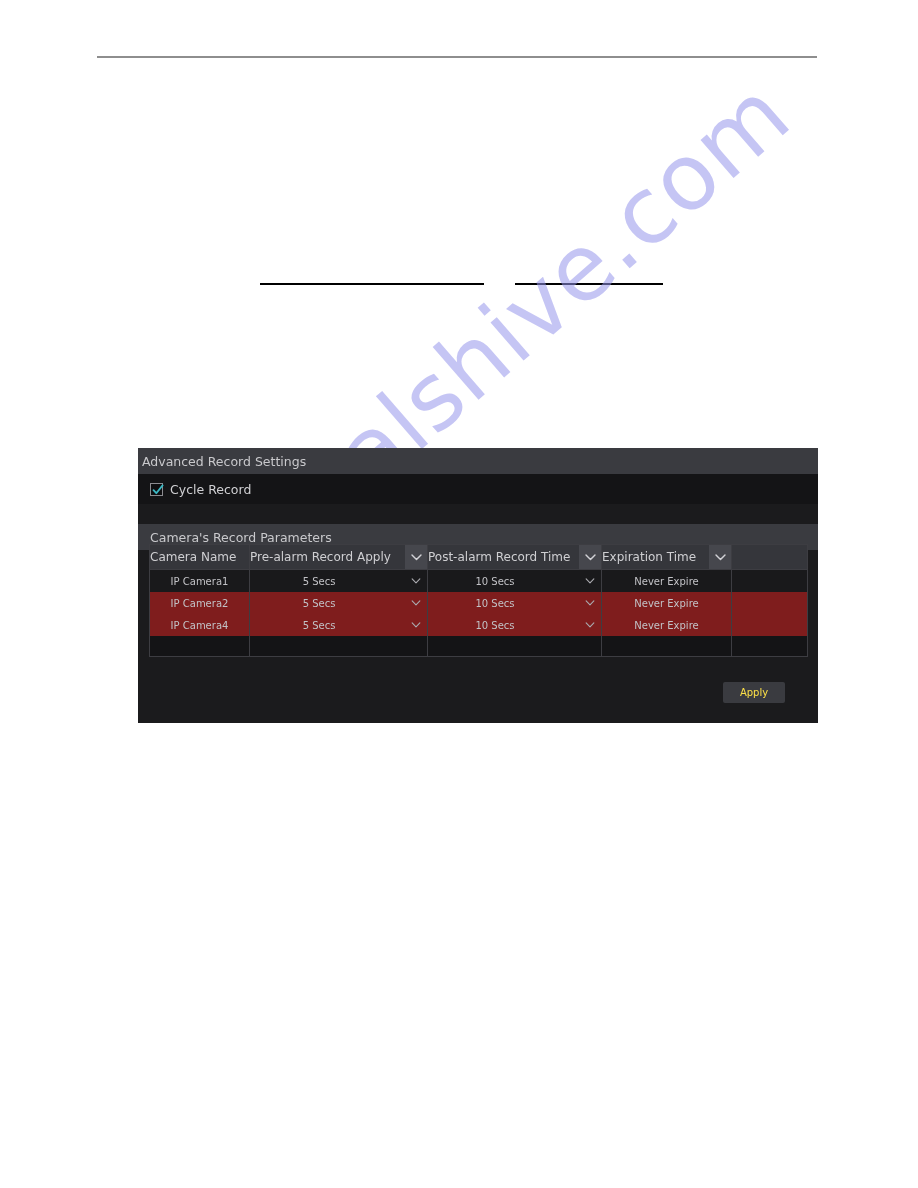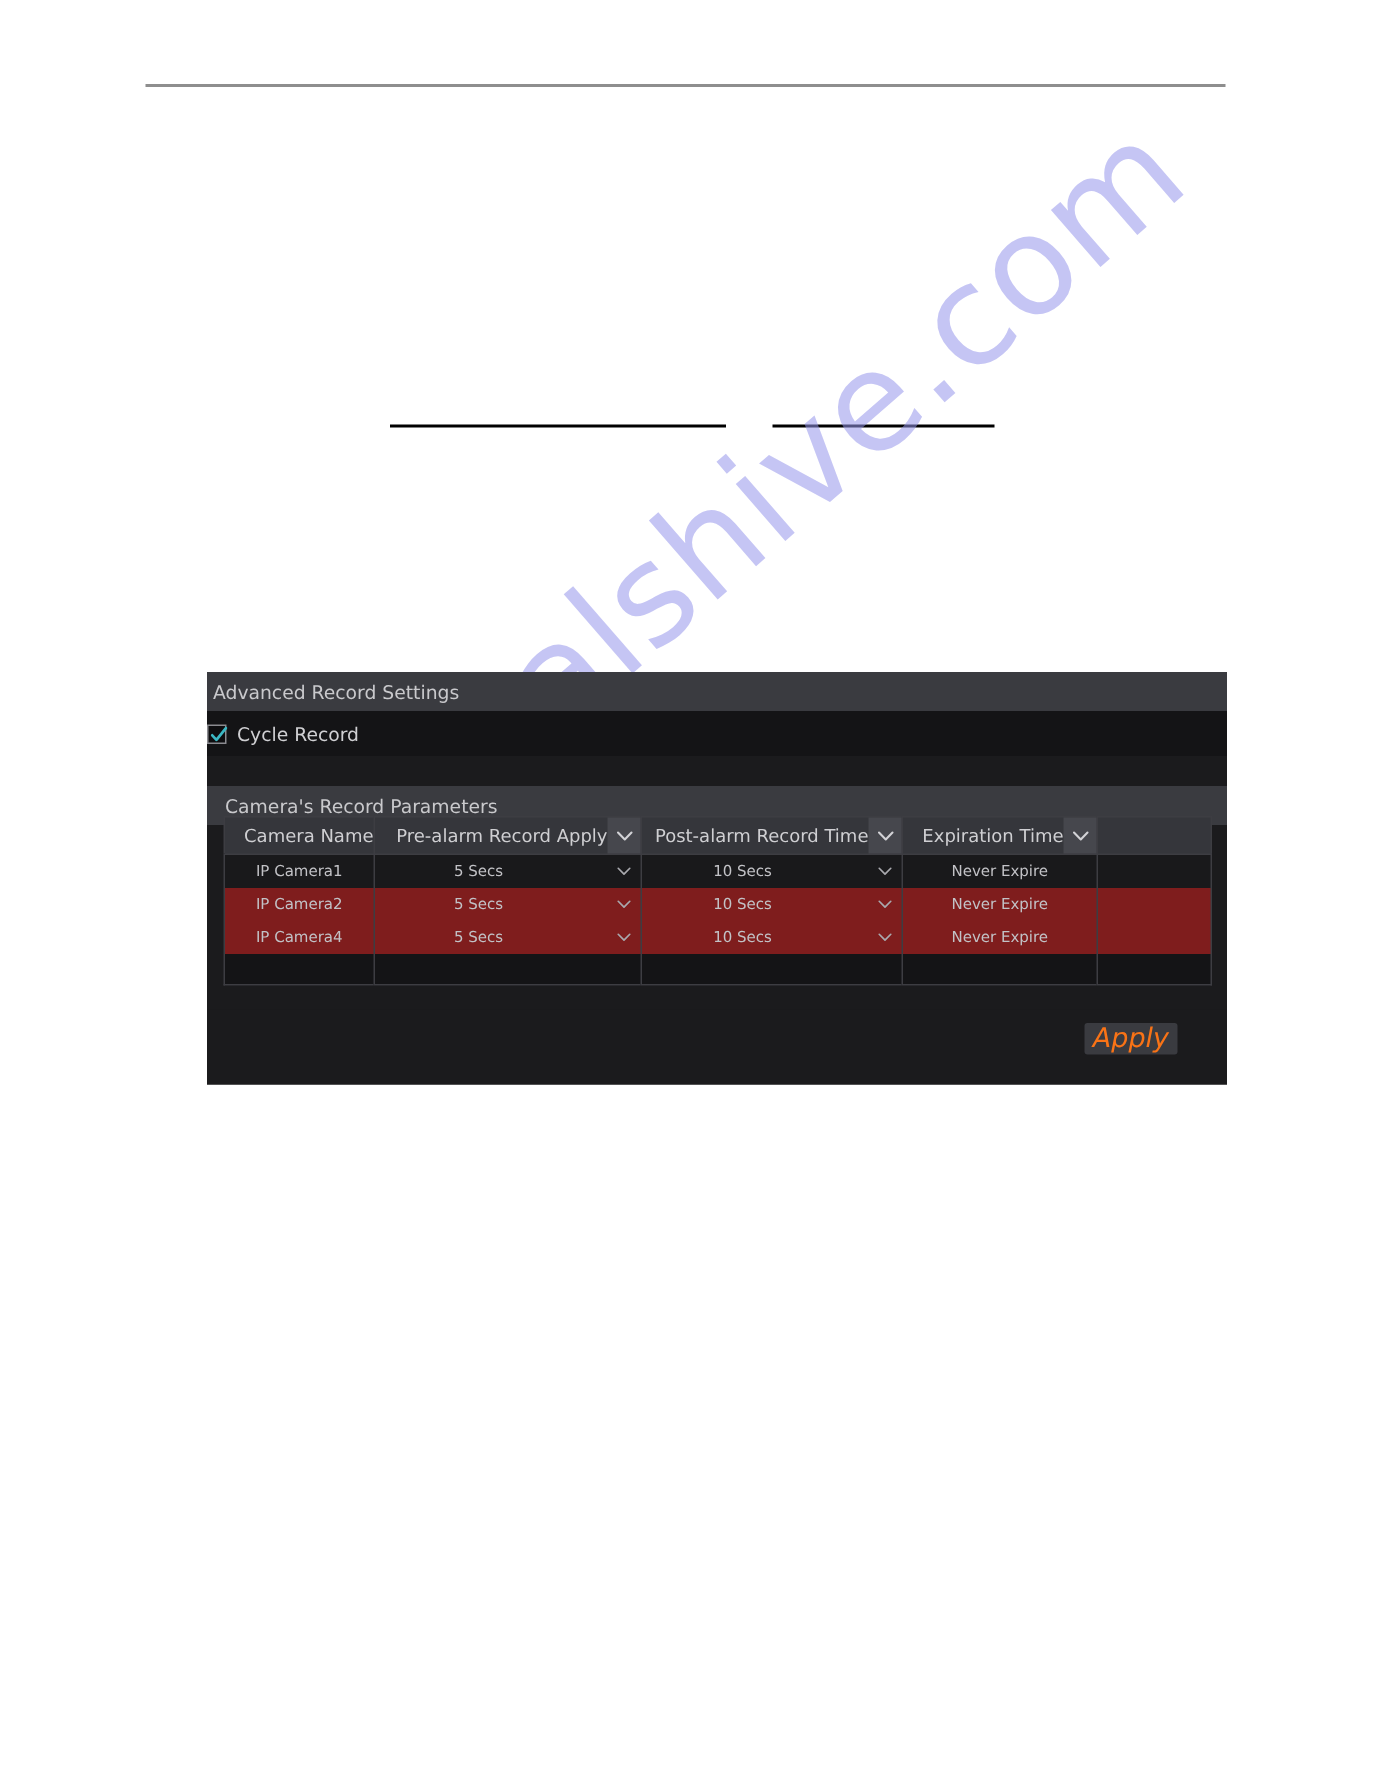"Cycle Record" .row-checkbox { padding-left: none -> 12px }
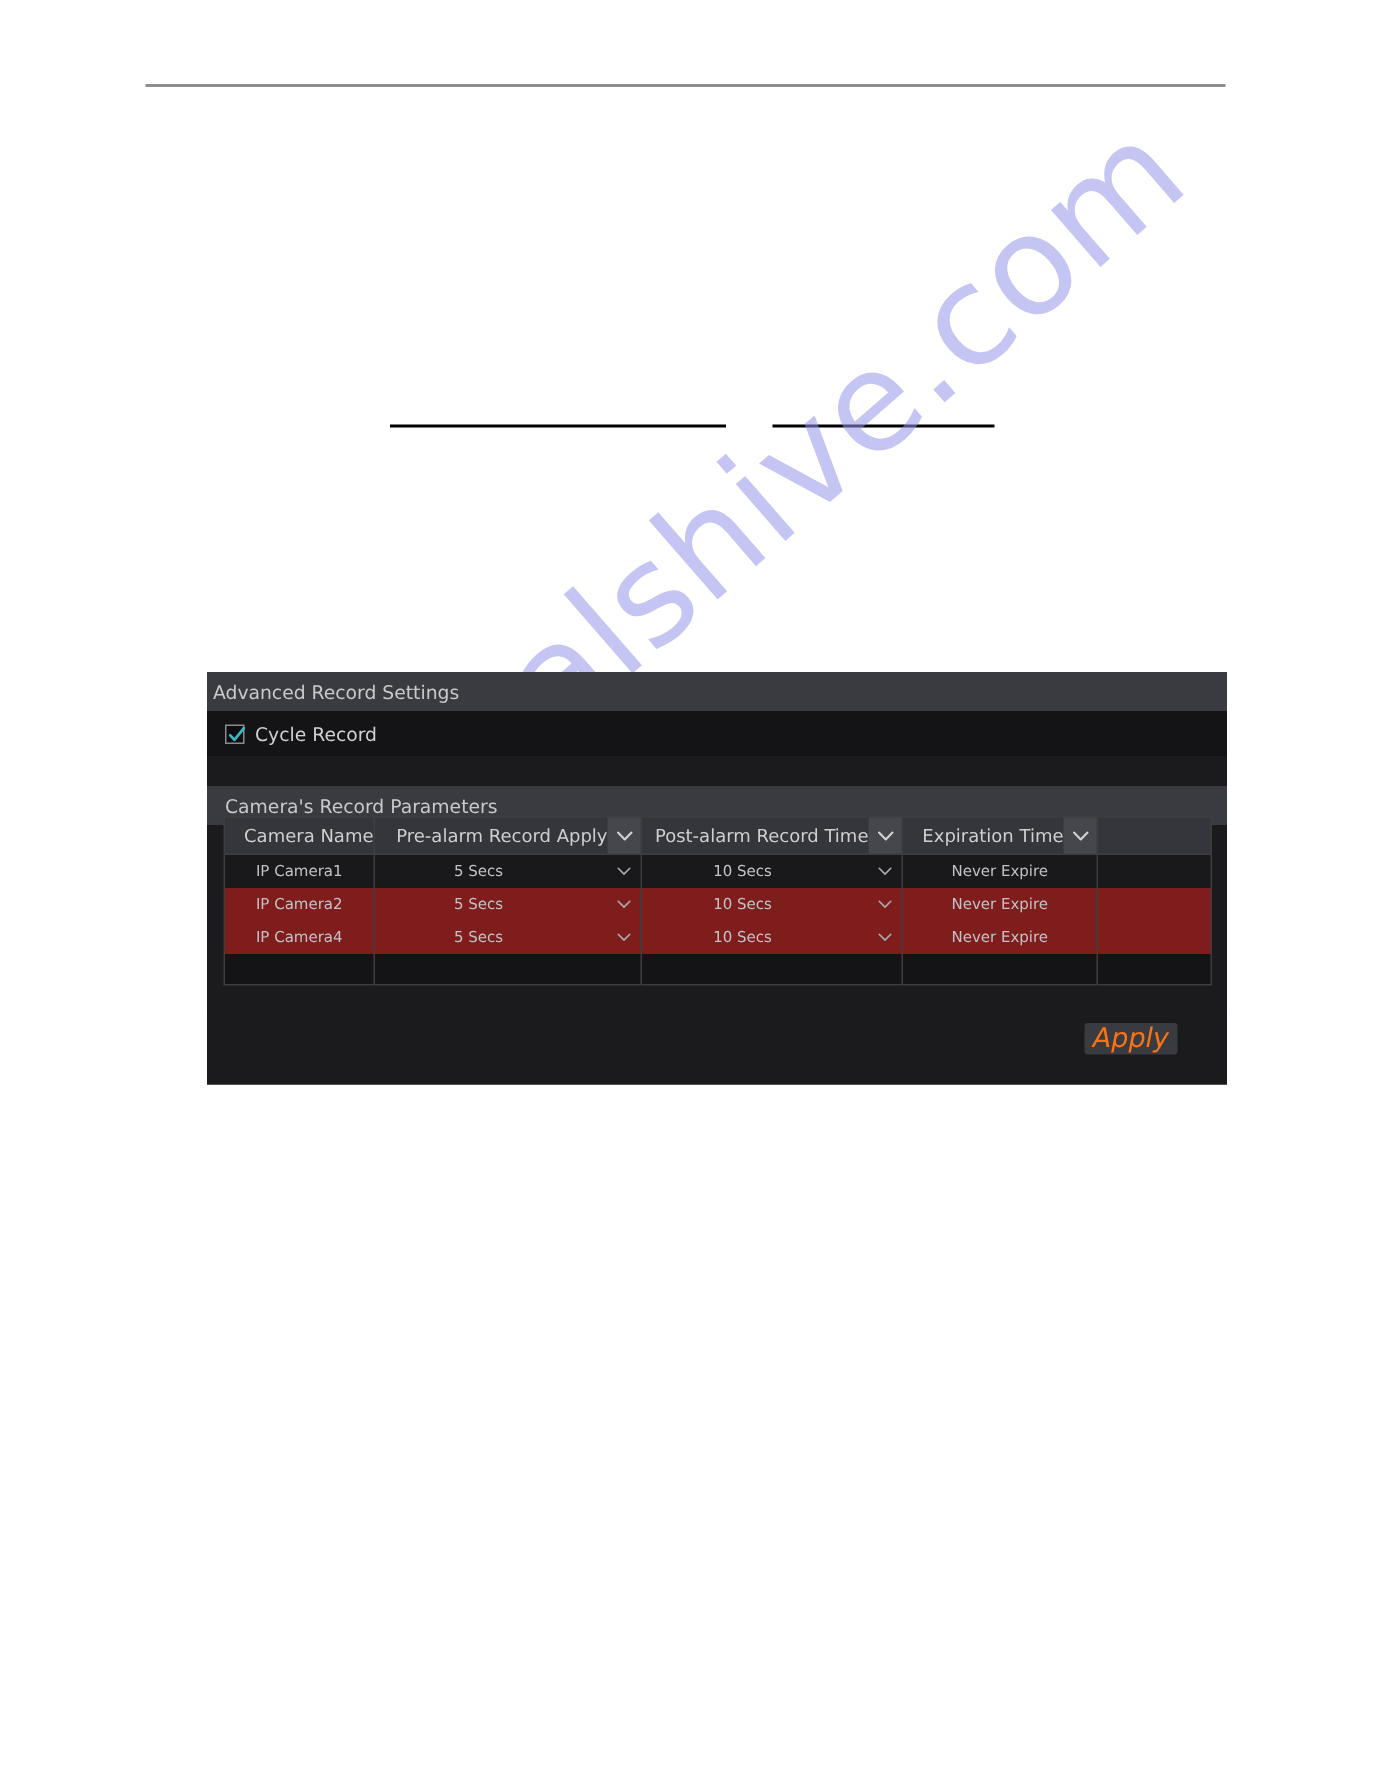"Camera Name" .th-inner .lbl { text-align: right -> left }
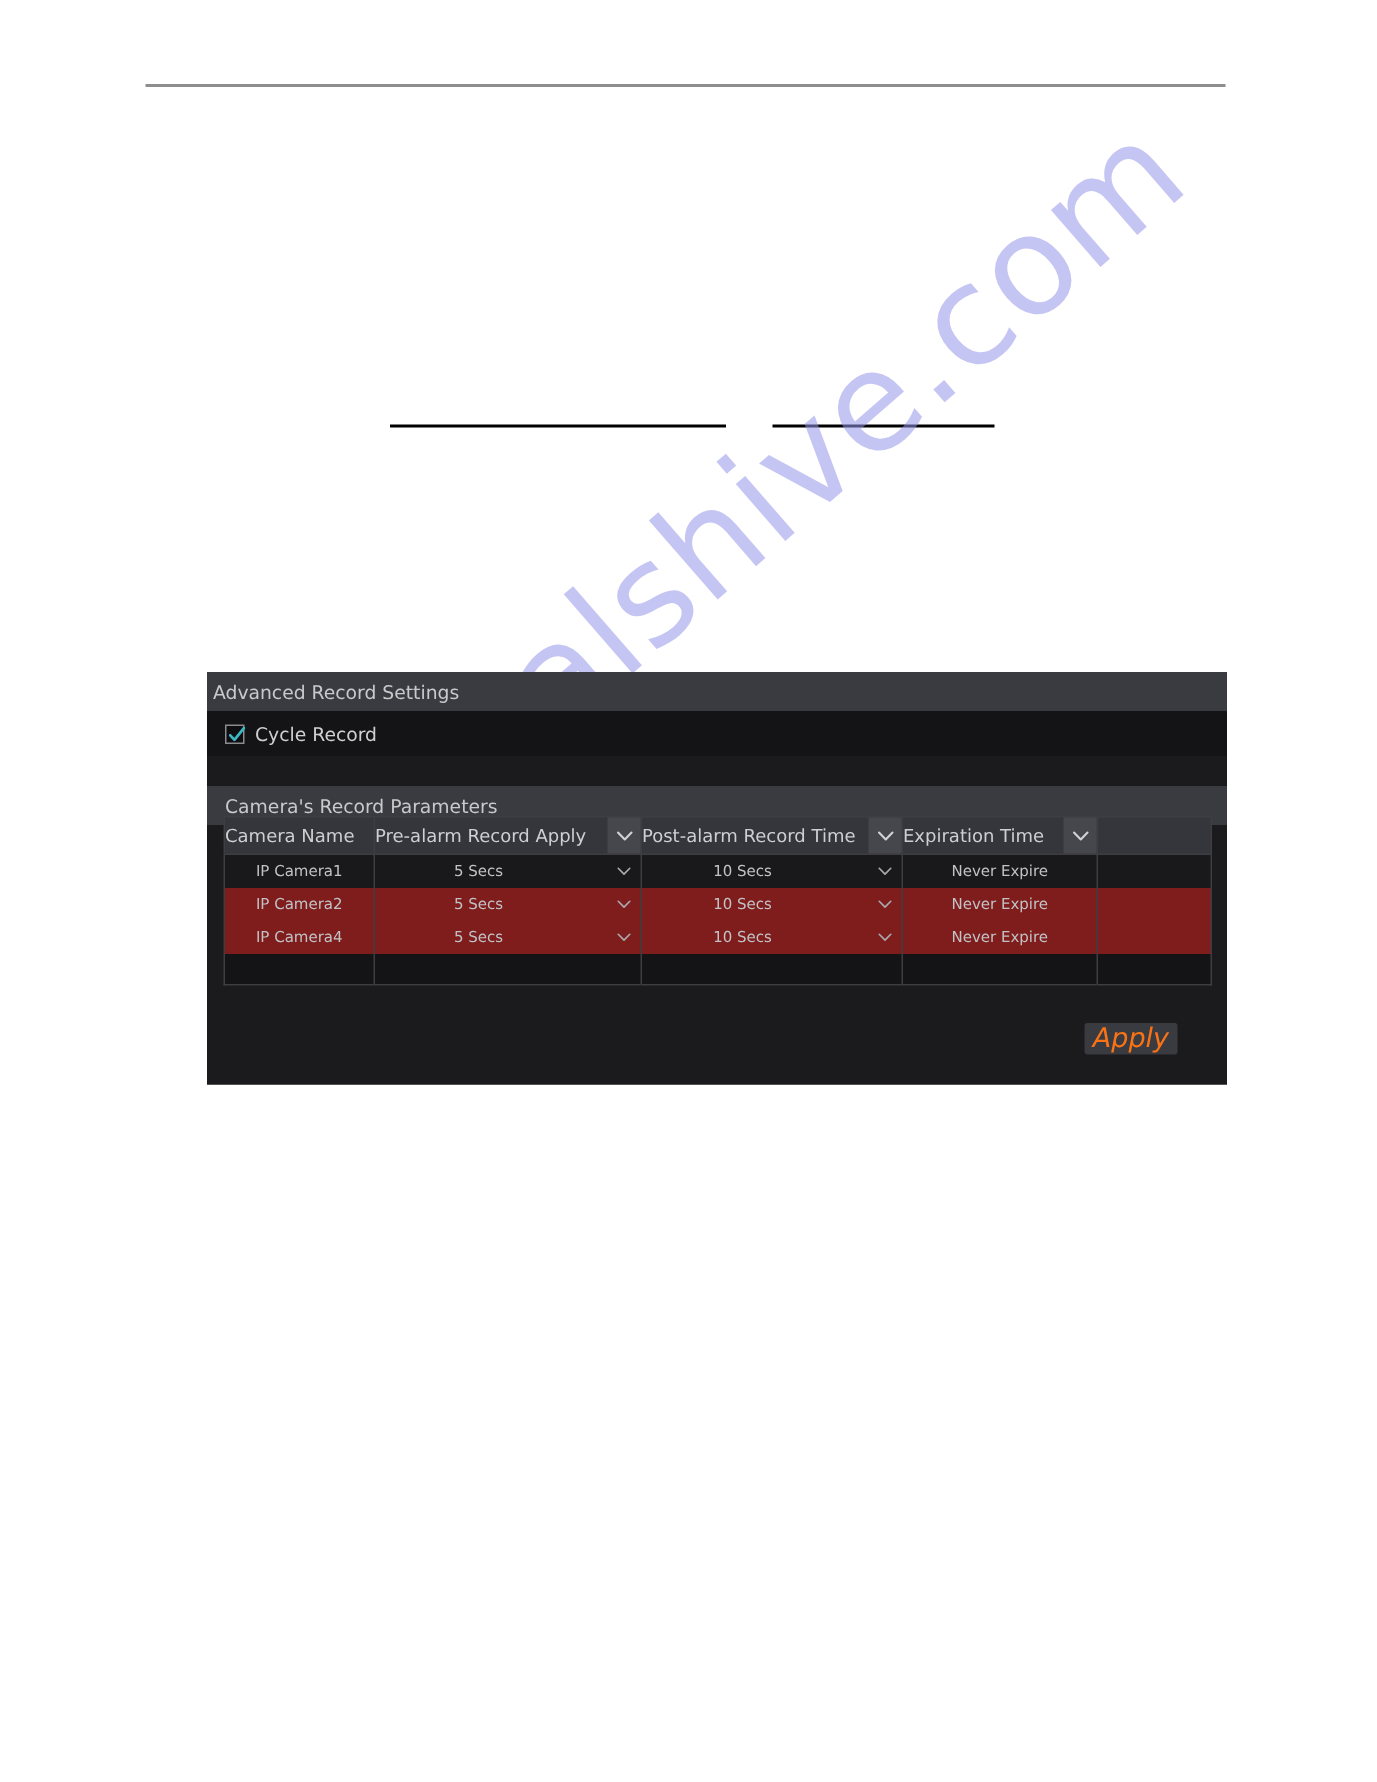"Apply" .apply-btn { color: #f97316 -> #fde047; font-size: 18px -> 10px; font-style: italic -> none }
